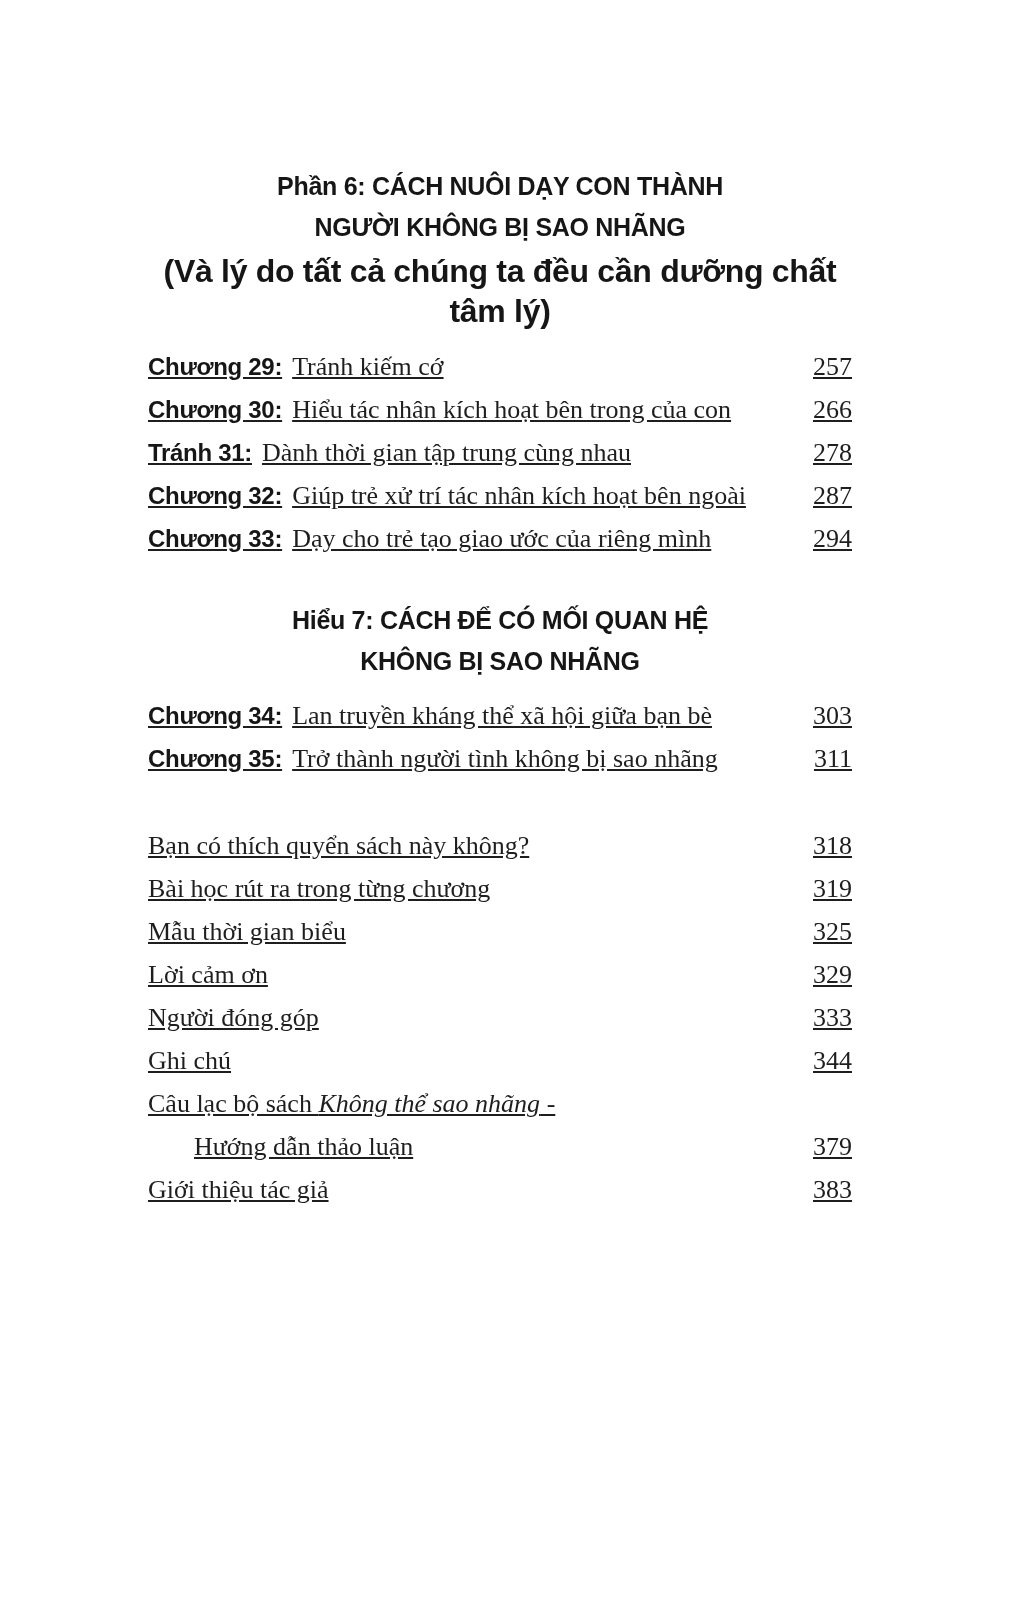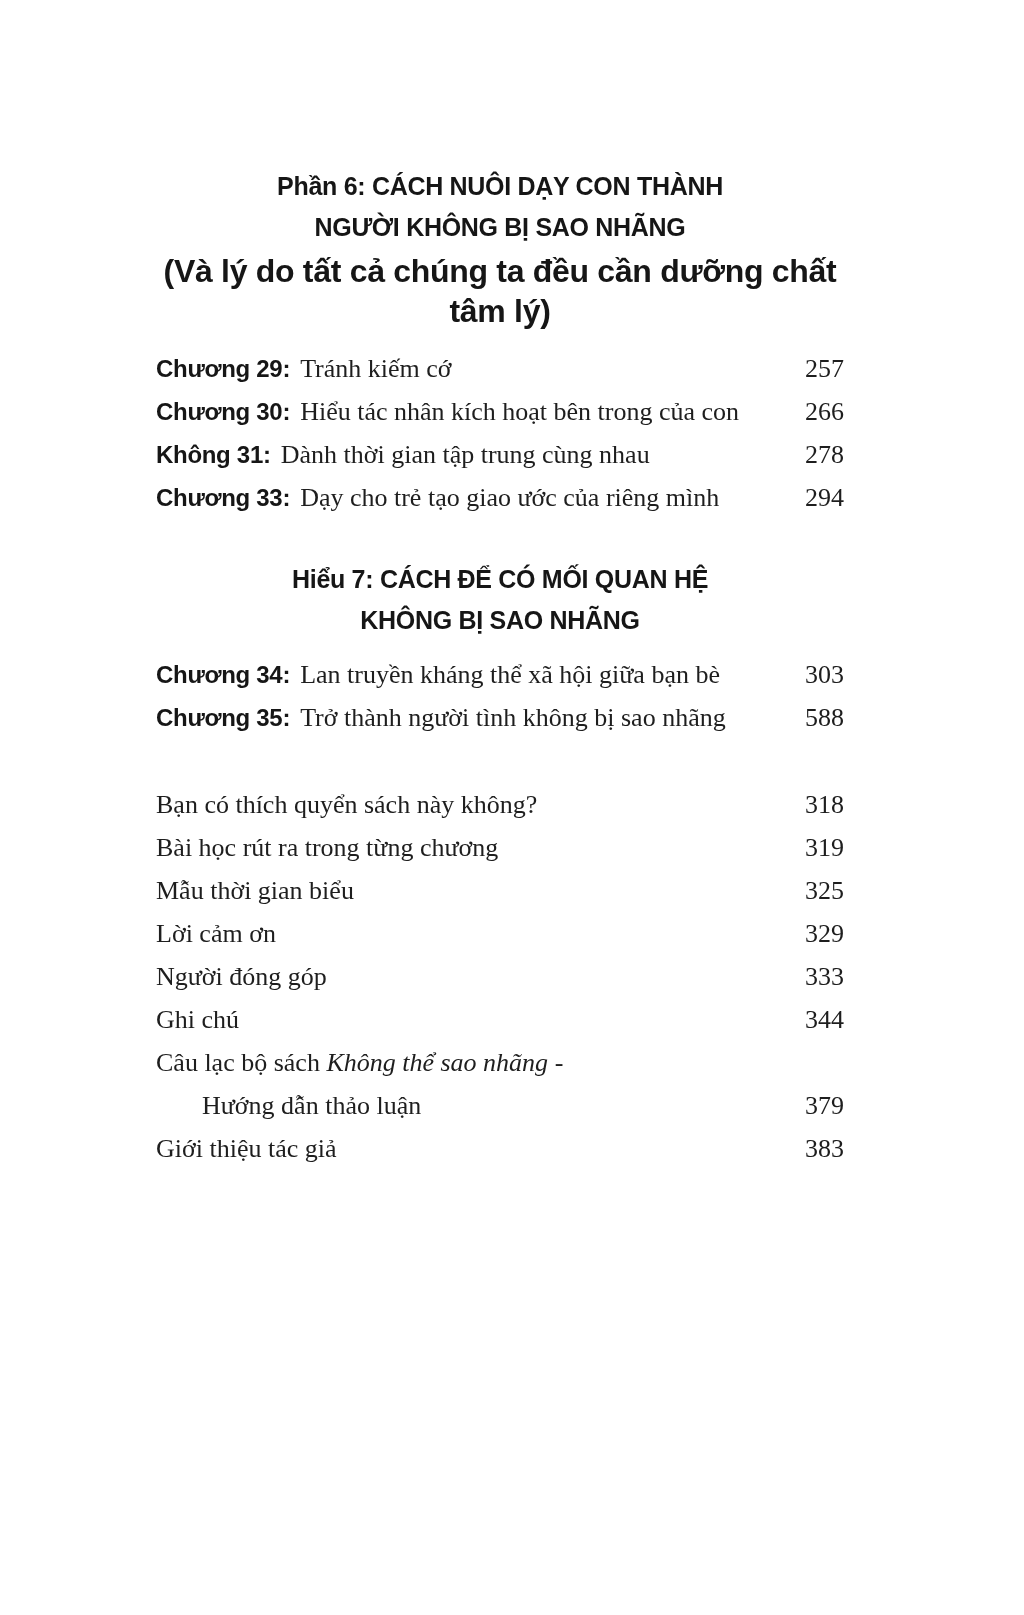"Chương 29: Tránh kiếm cớ" .entries { margin: 16px -> 8px; text-decoration: none -> underline }
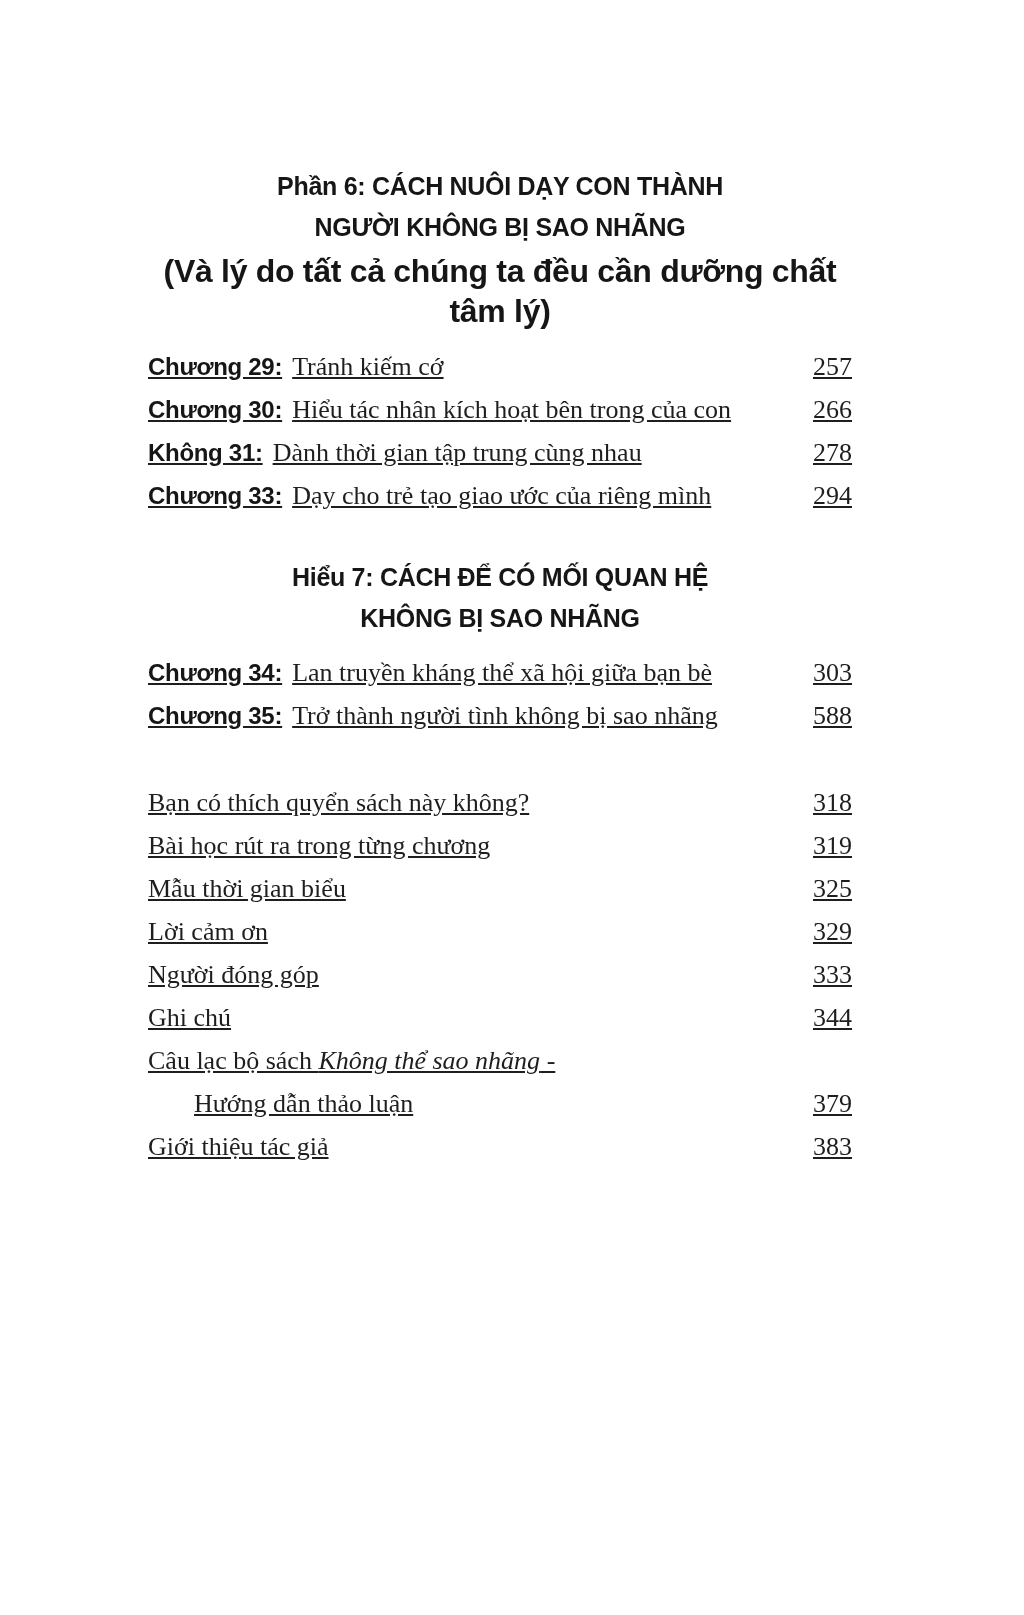"Không 31:" span.label { text: Không -> Tránh }
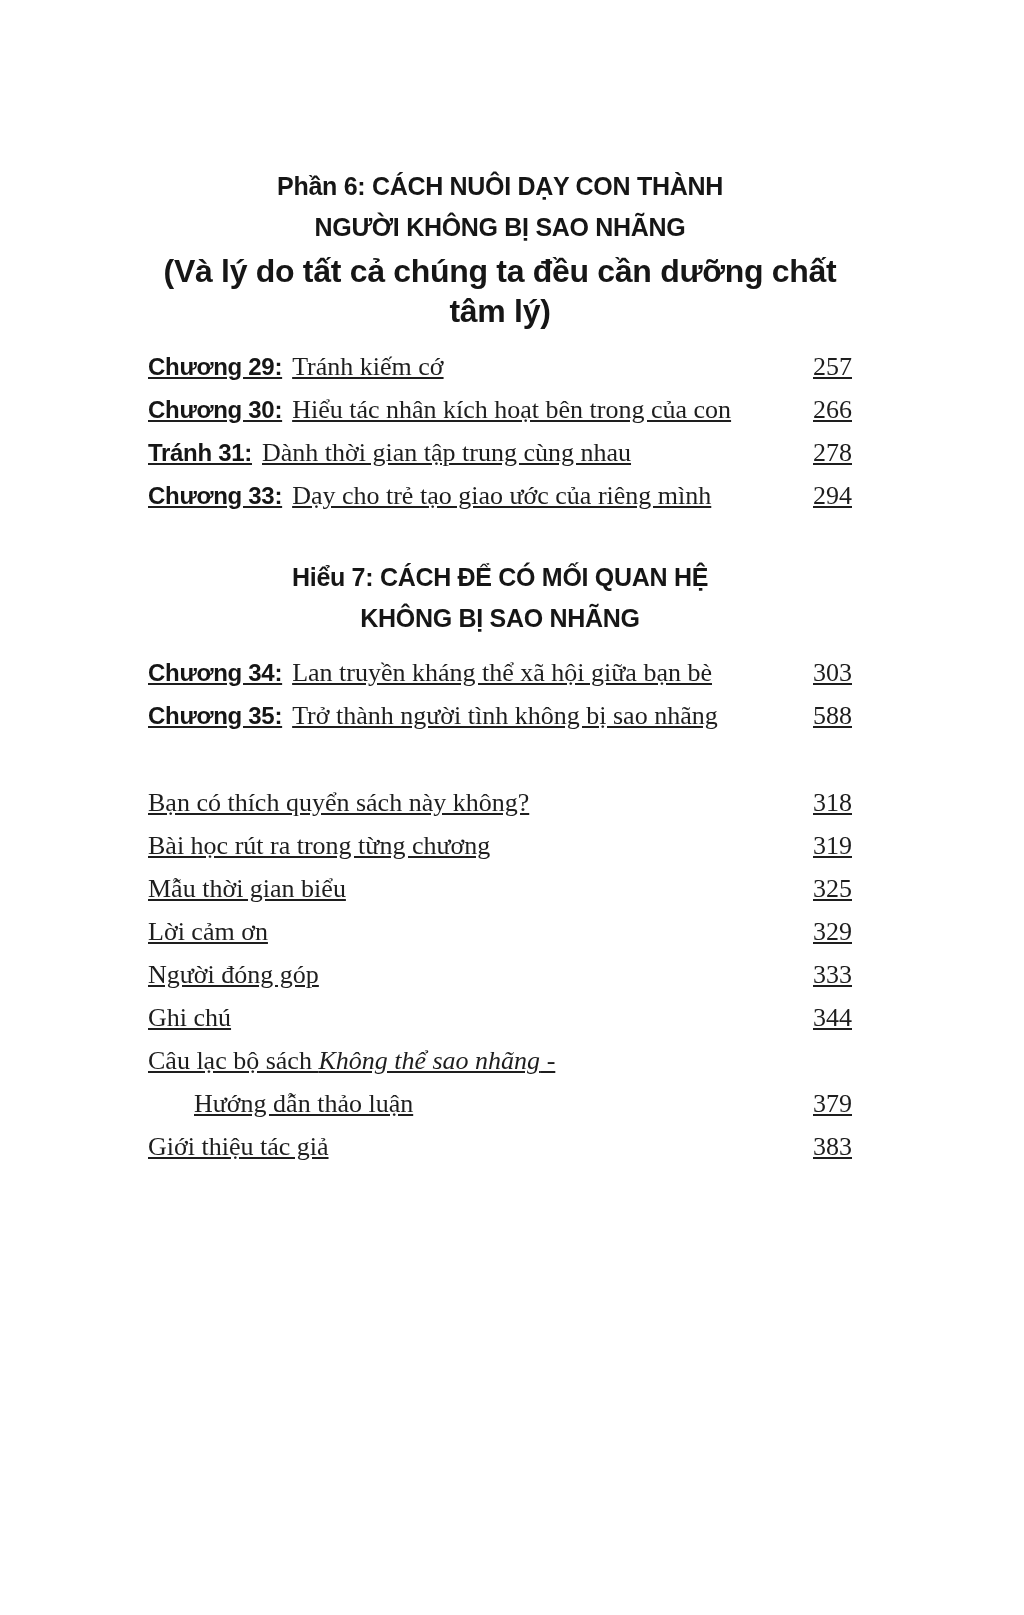"Chương 32: Giúp trẻ xử" div.entry { html: none -> <div> <span><span>Chương 32:</span><span>Giúp trẻ xử trí tác nhân kích hoạt bên ngoài</span></span> <span>287</span> </div> }
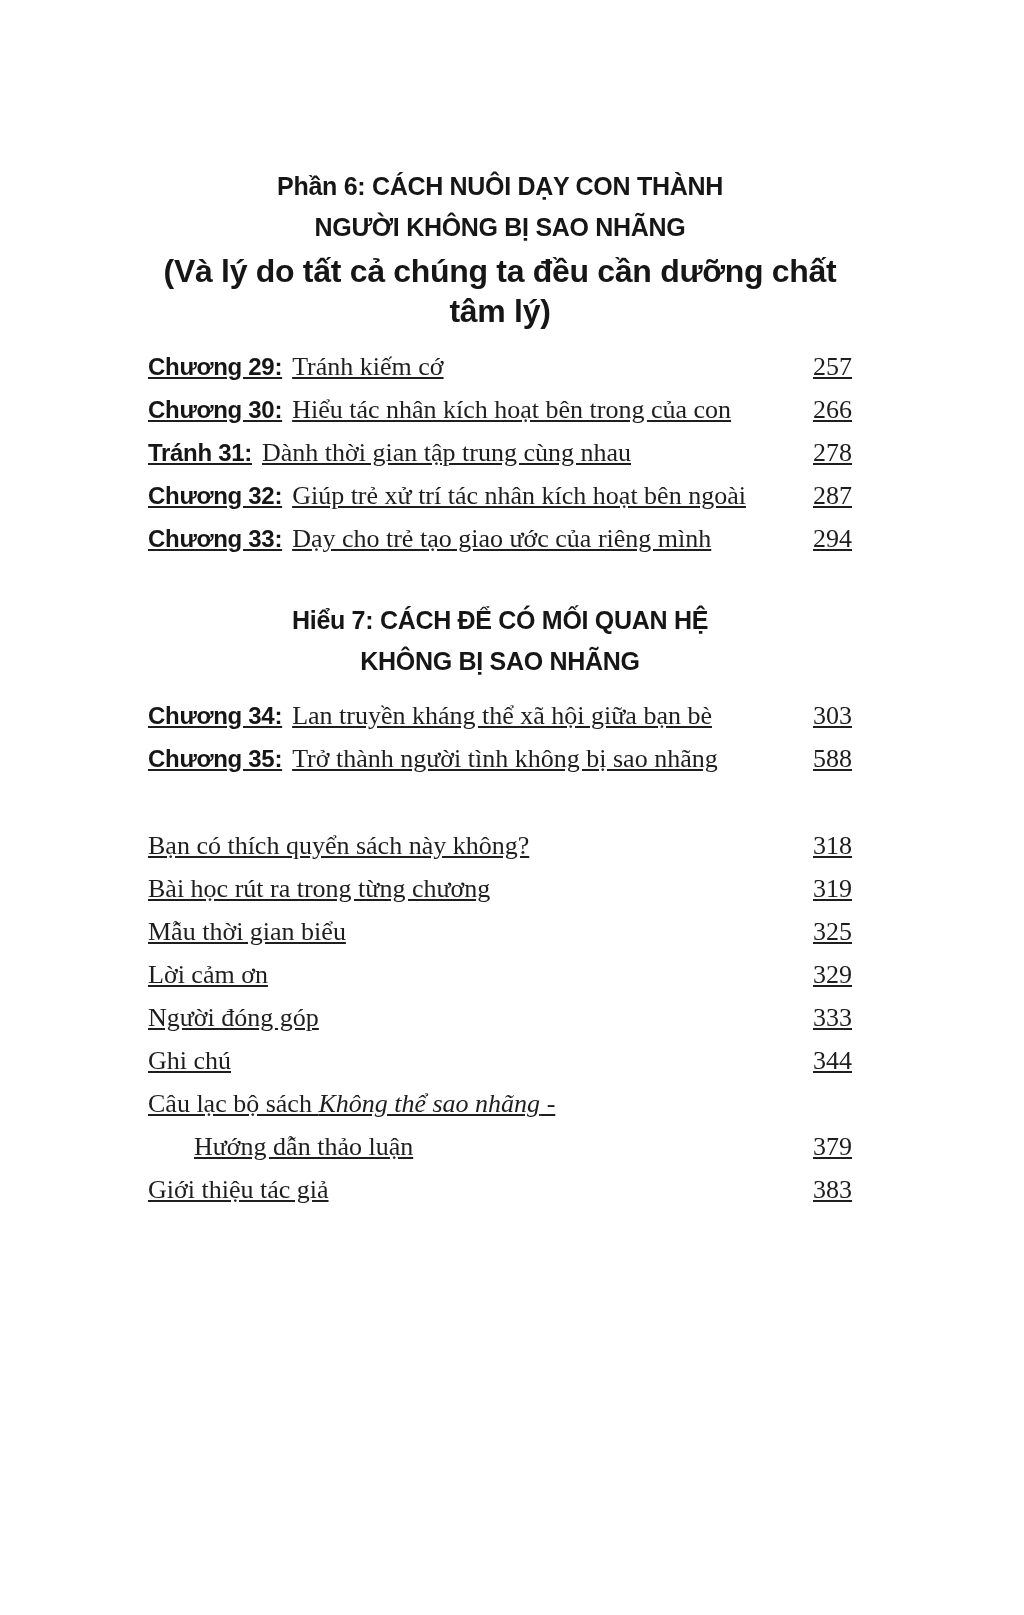"588" span.page-num { text: 588 -> 311 }
